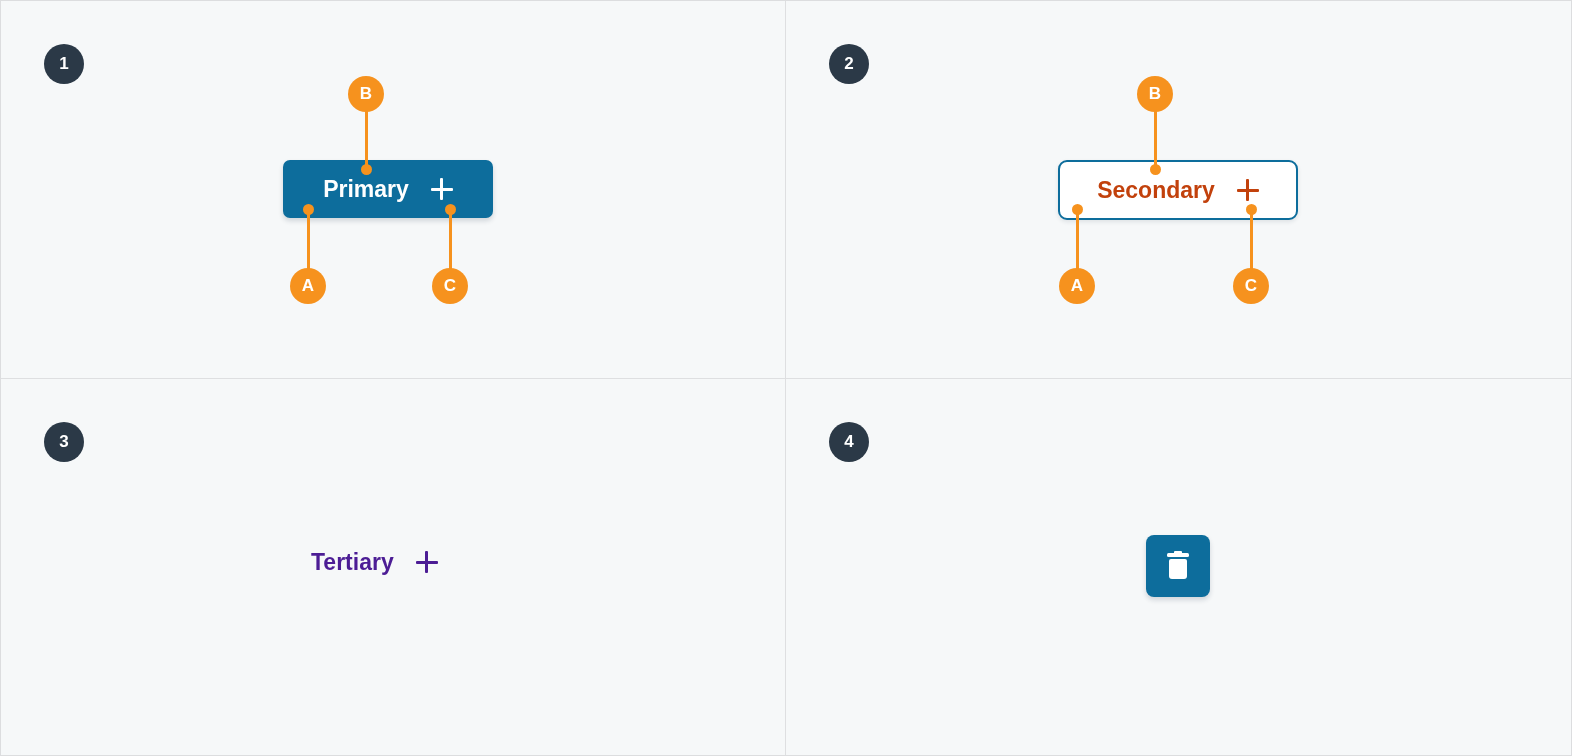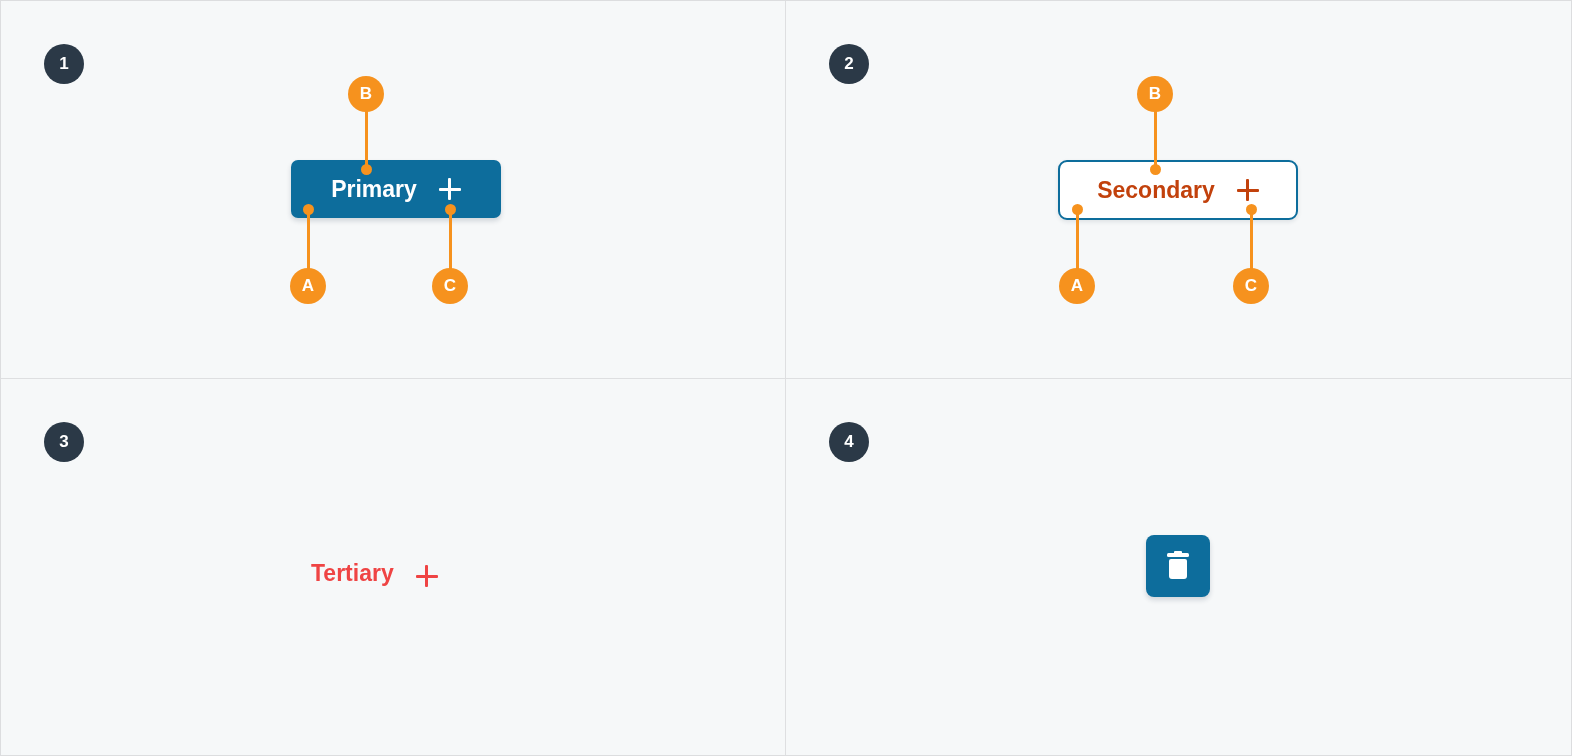"Primary" button.btn { left: 290px -> 282px }
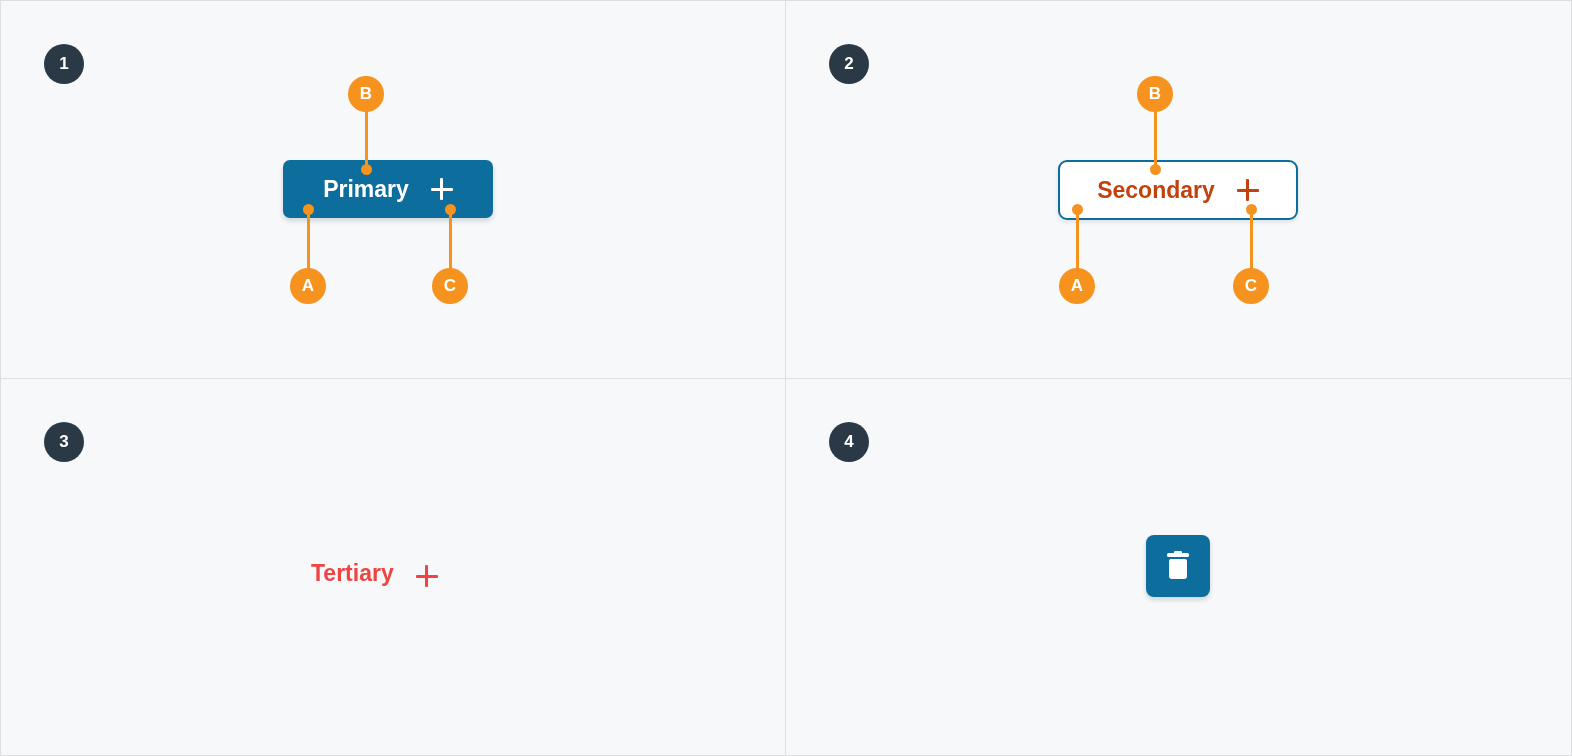"Tertiary" .btn-tertiary { align-items: flex-end -> none; color: #ef4444 -> #4c1d95 }
